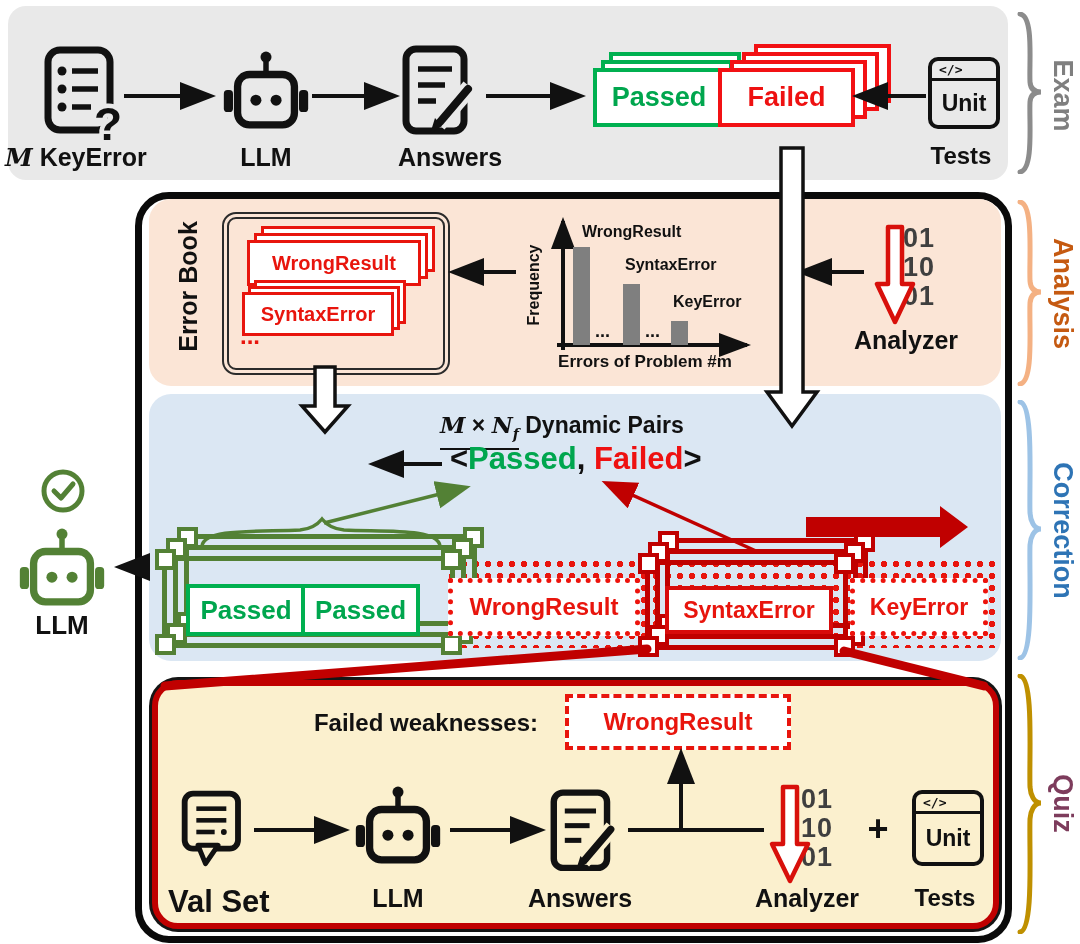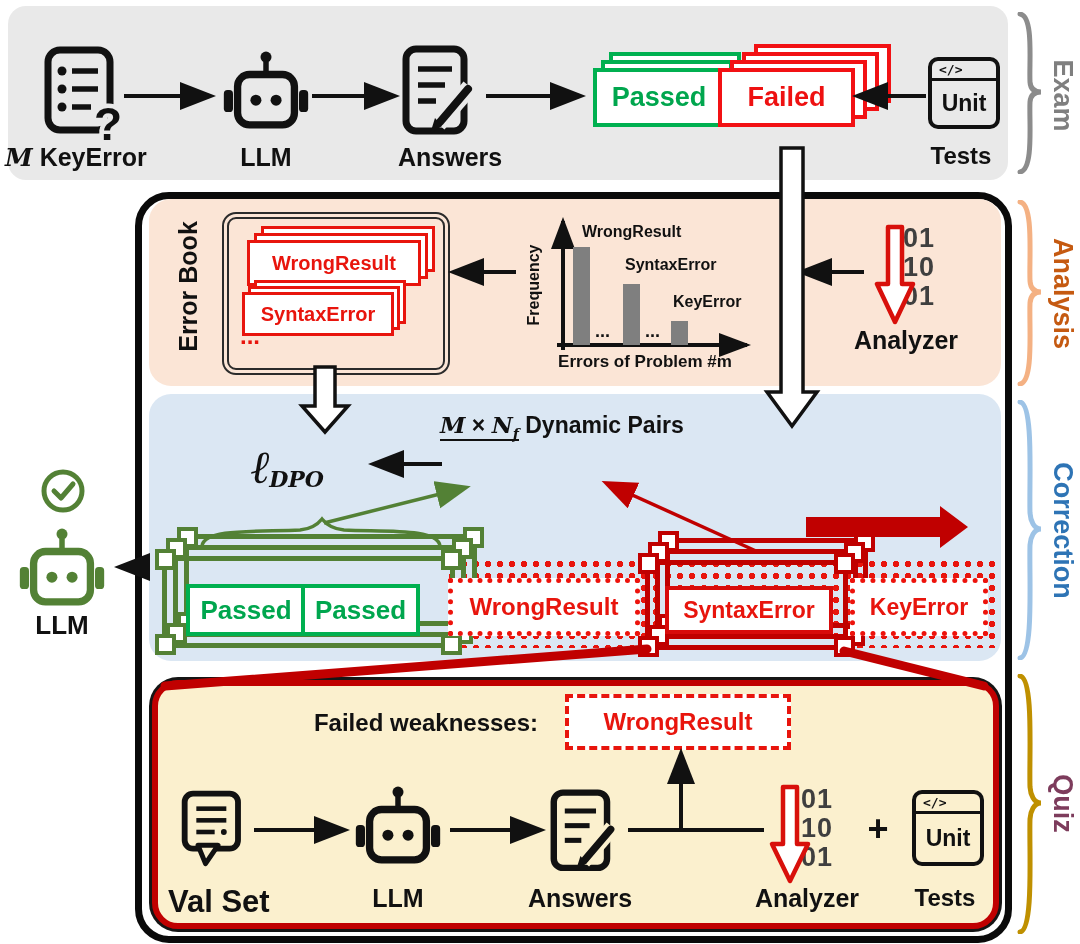"M × Nf" span { padding-bottom: 1px -> 10px }
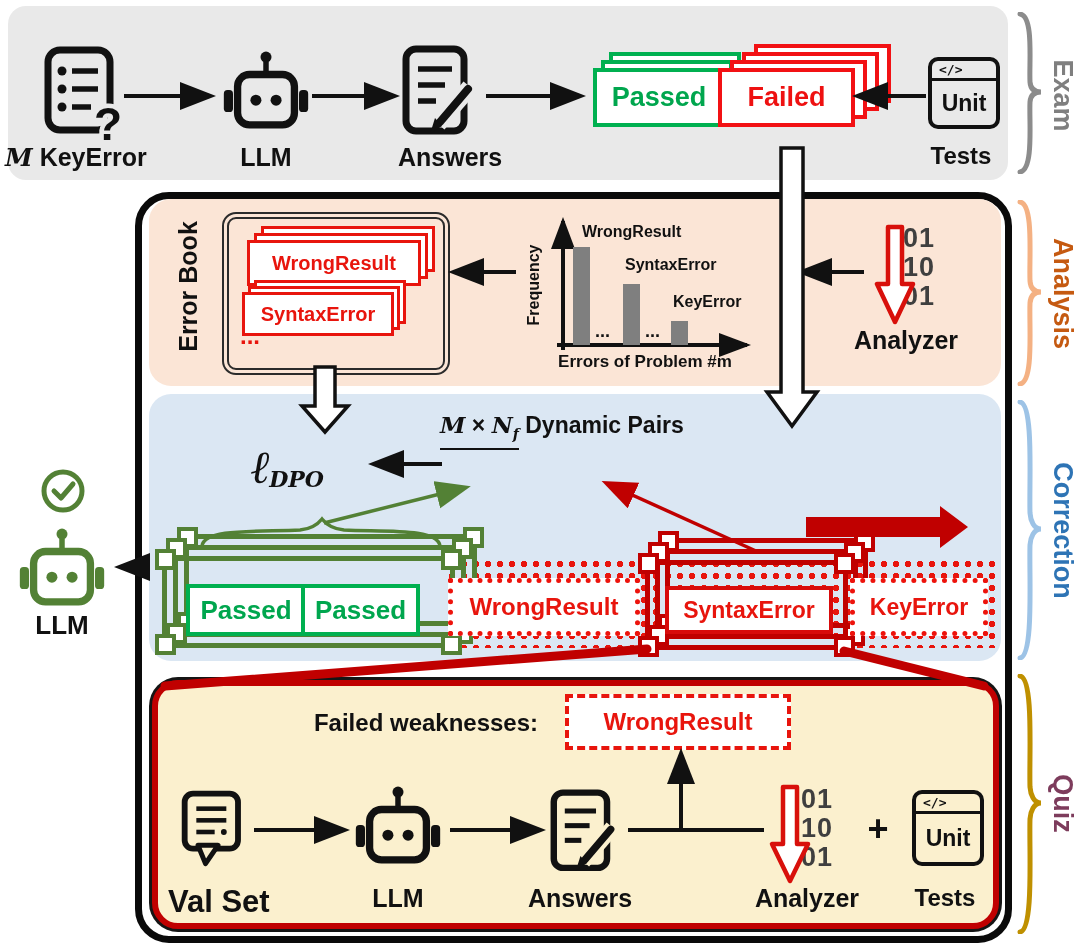"ℓDPO" div.lbl { html: <div> <span>ℓ</span><sub>DPO</sub> </div> -> none }
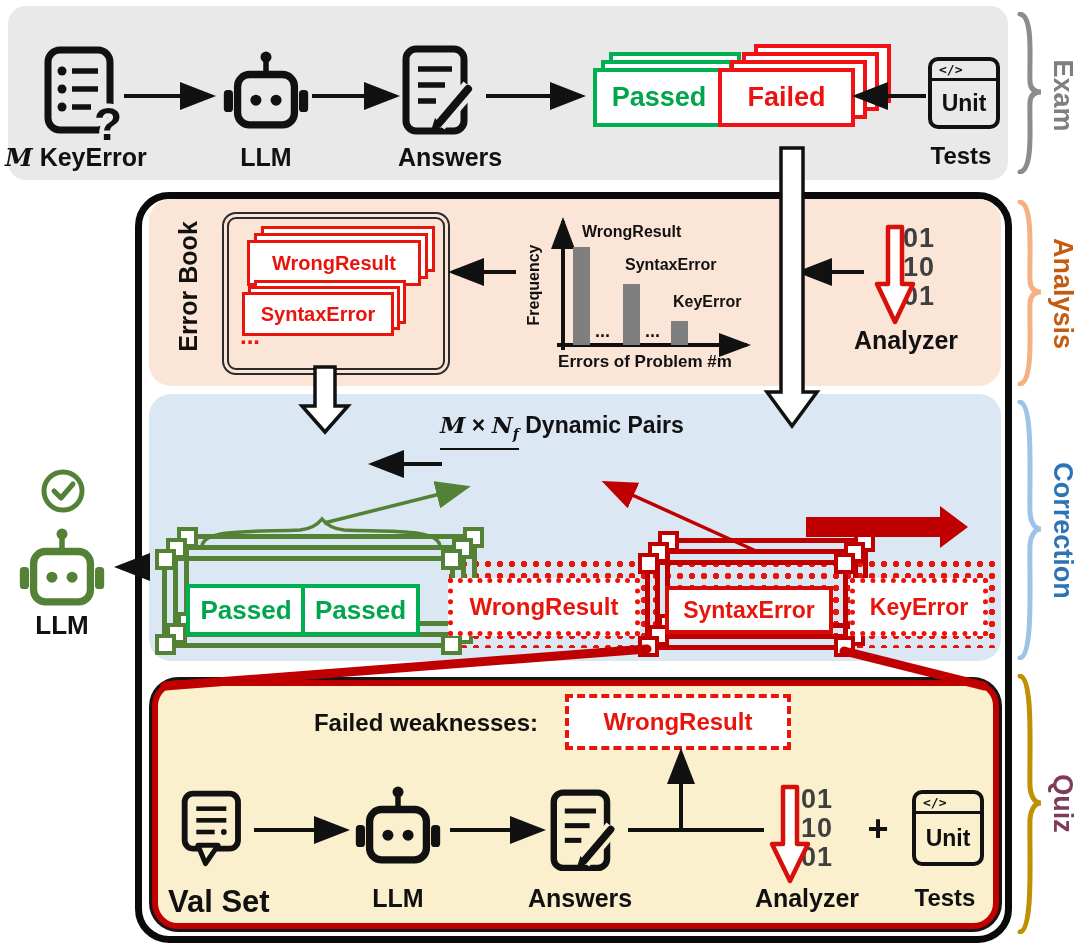"<Passed, Failed>" div.lbl { html: none -> <div> <span>&lt;</span><span>Passed</span><span>, </span><span>Failed</span><span>&gt;</span> </div> }
